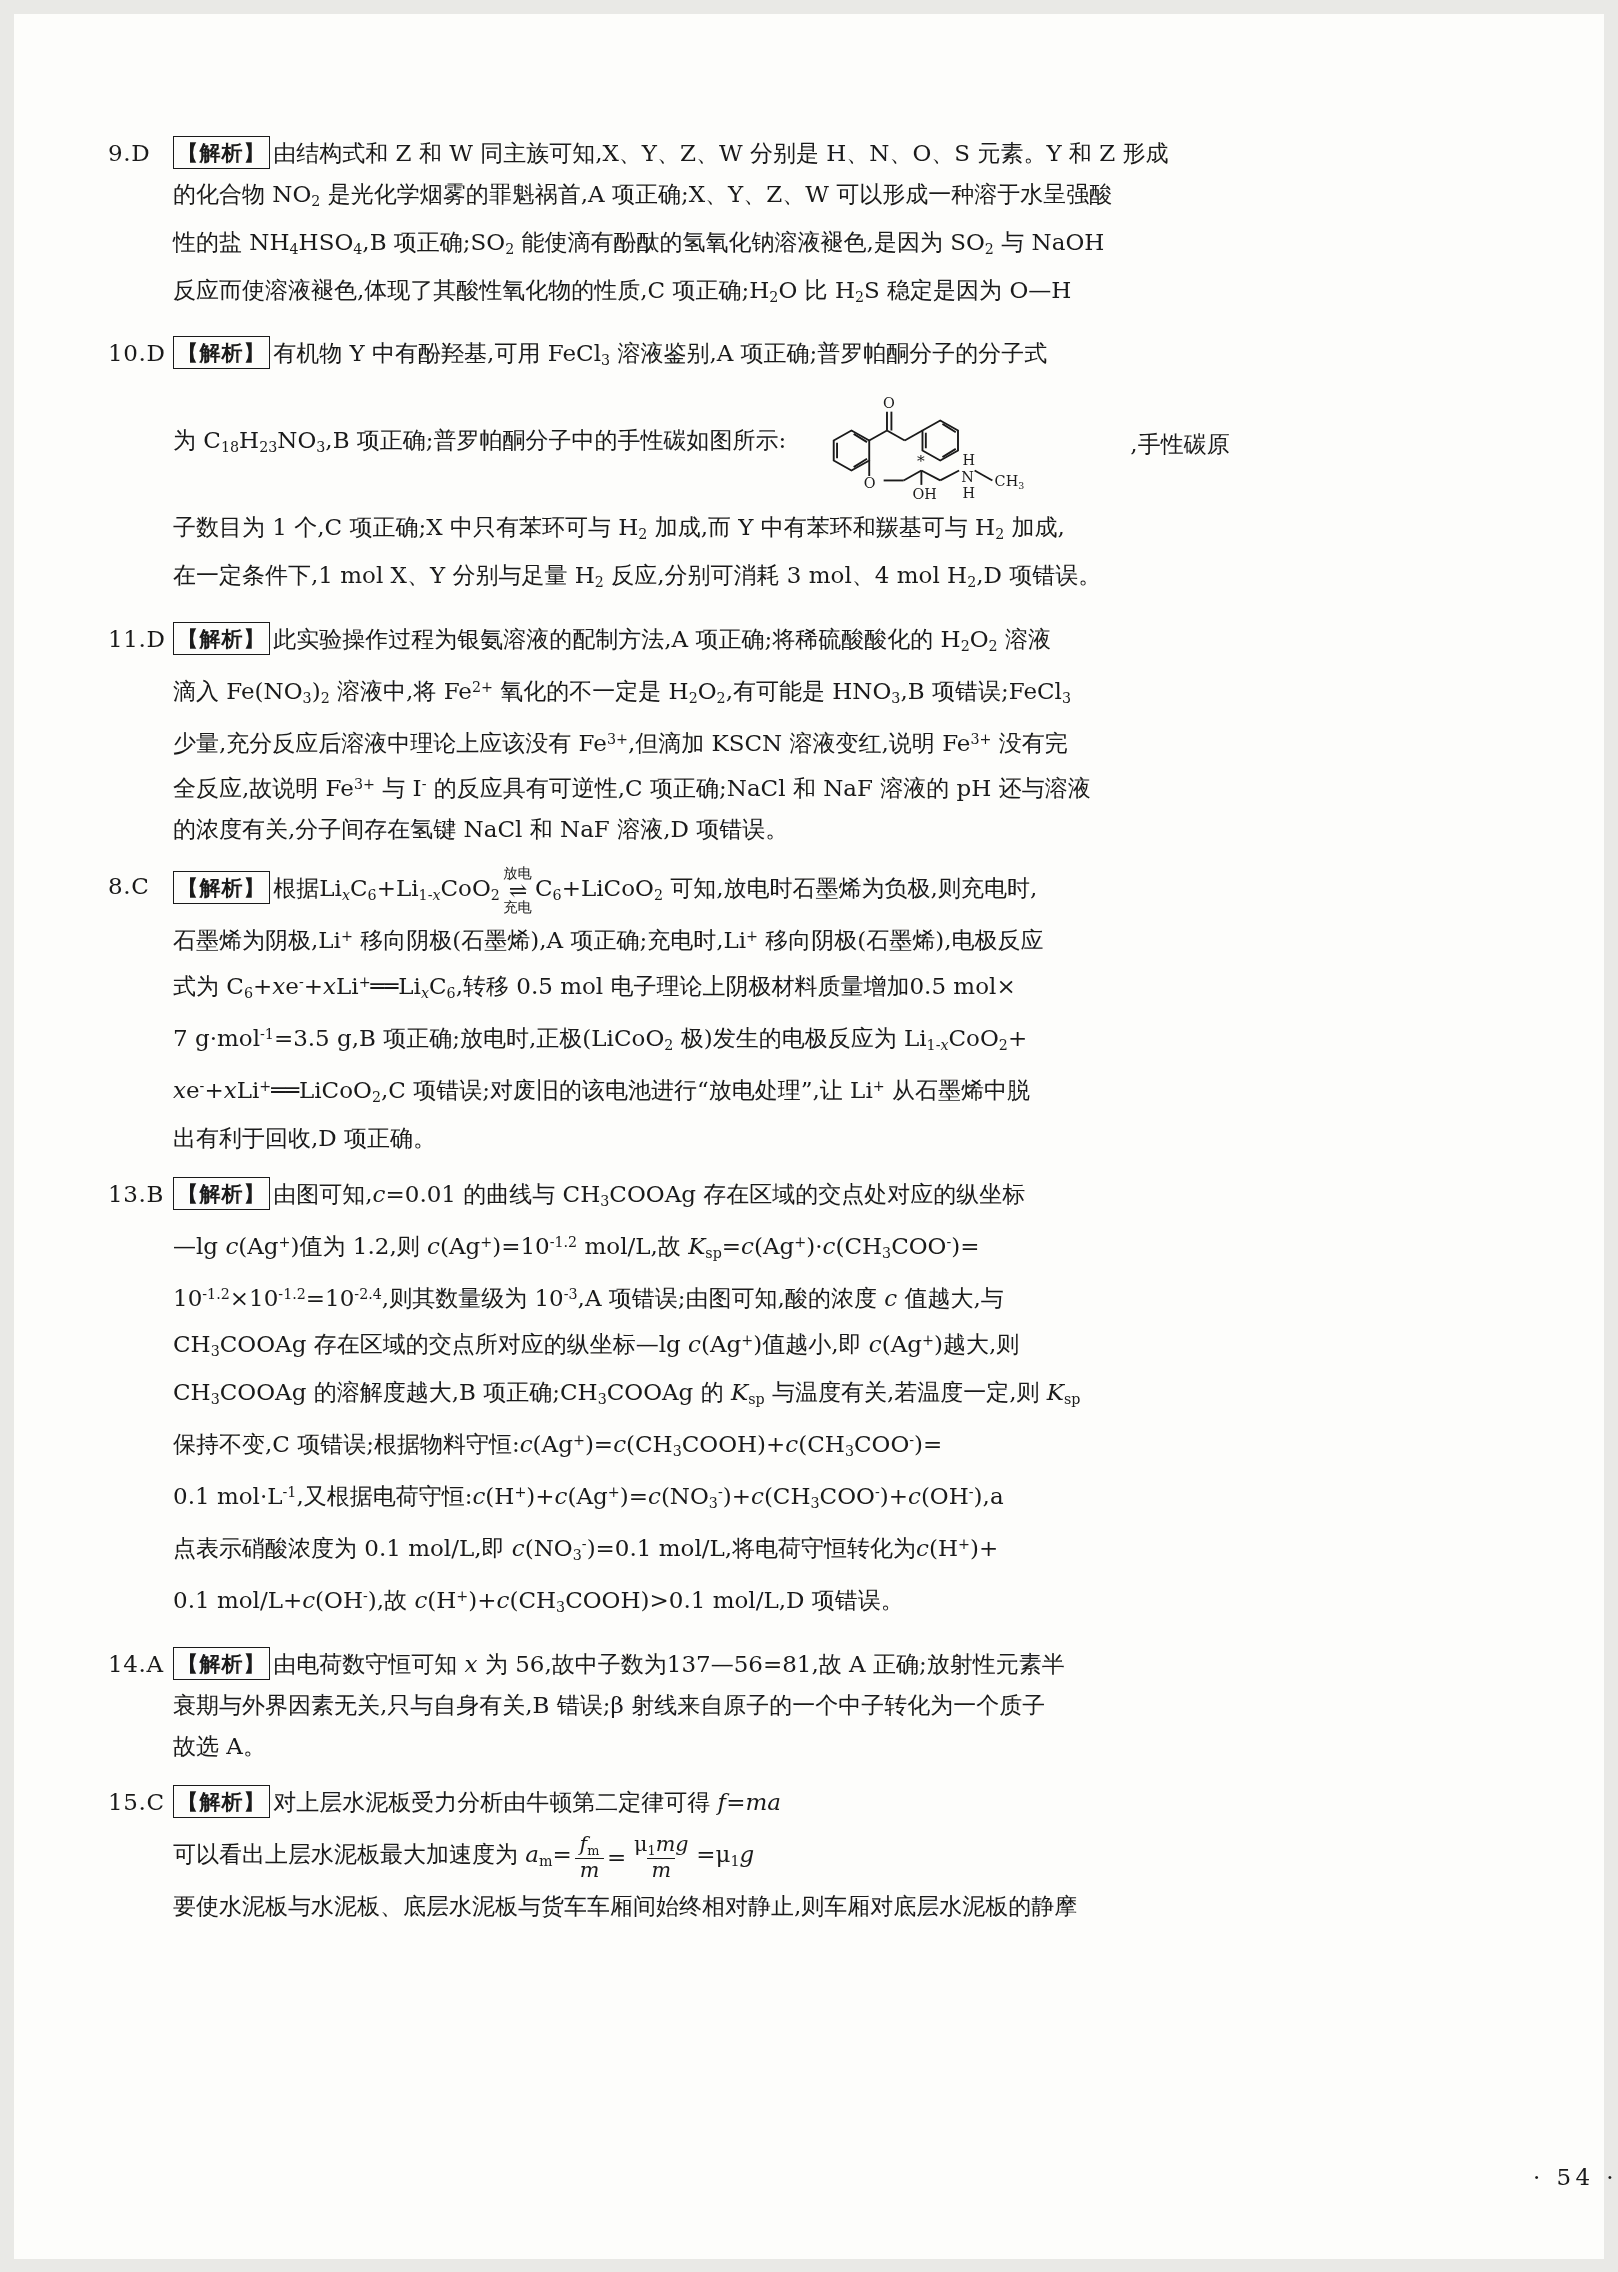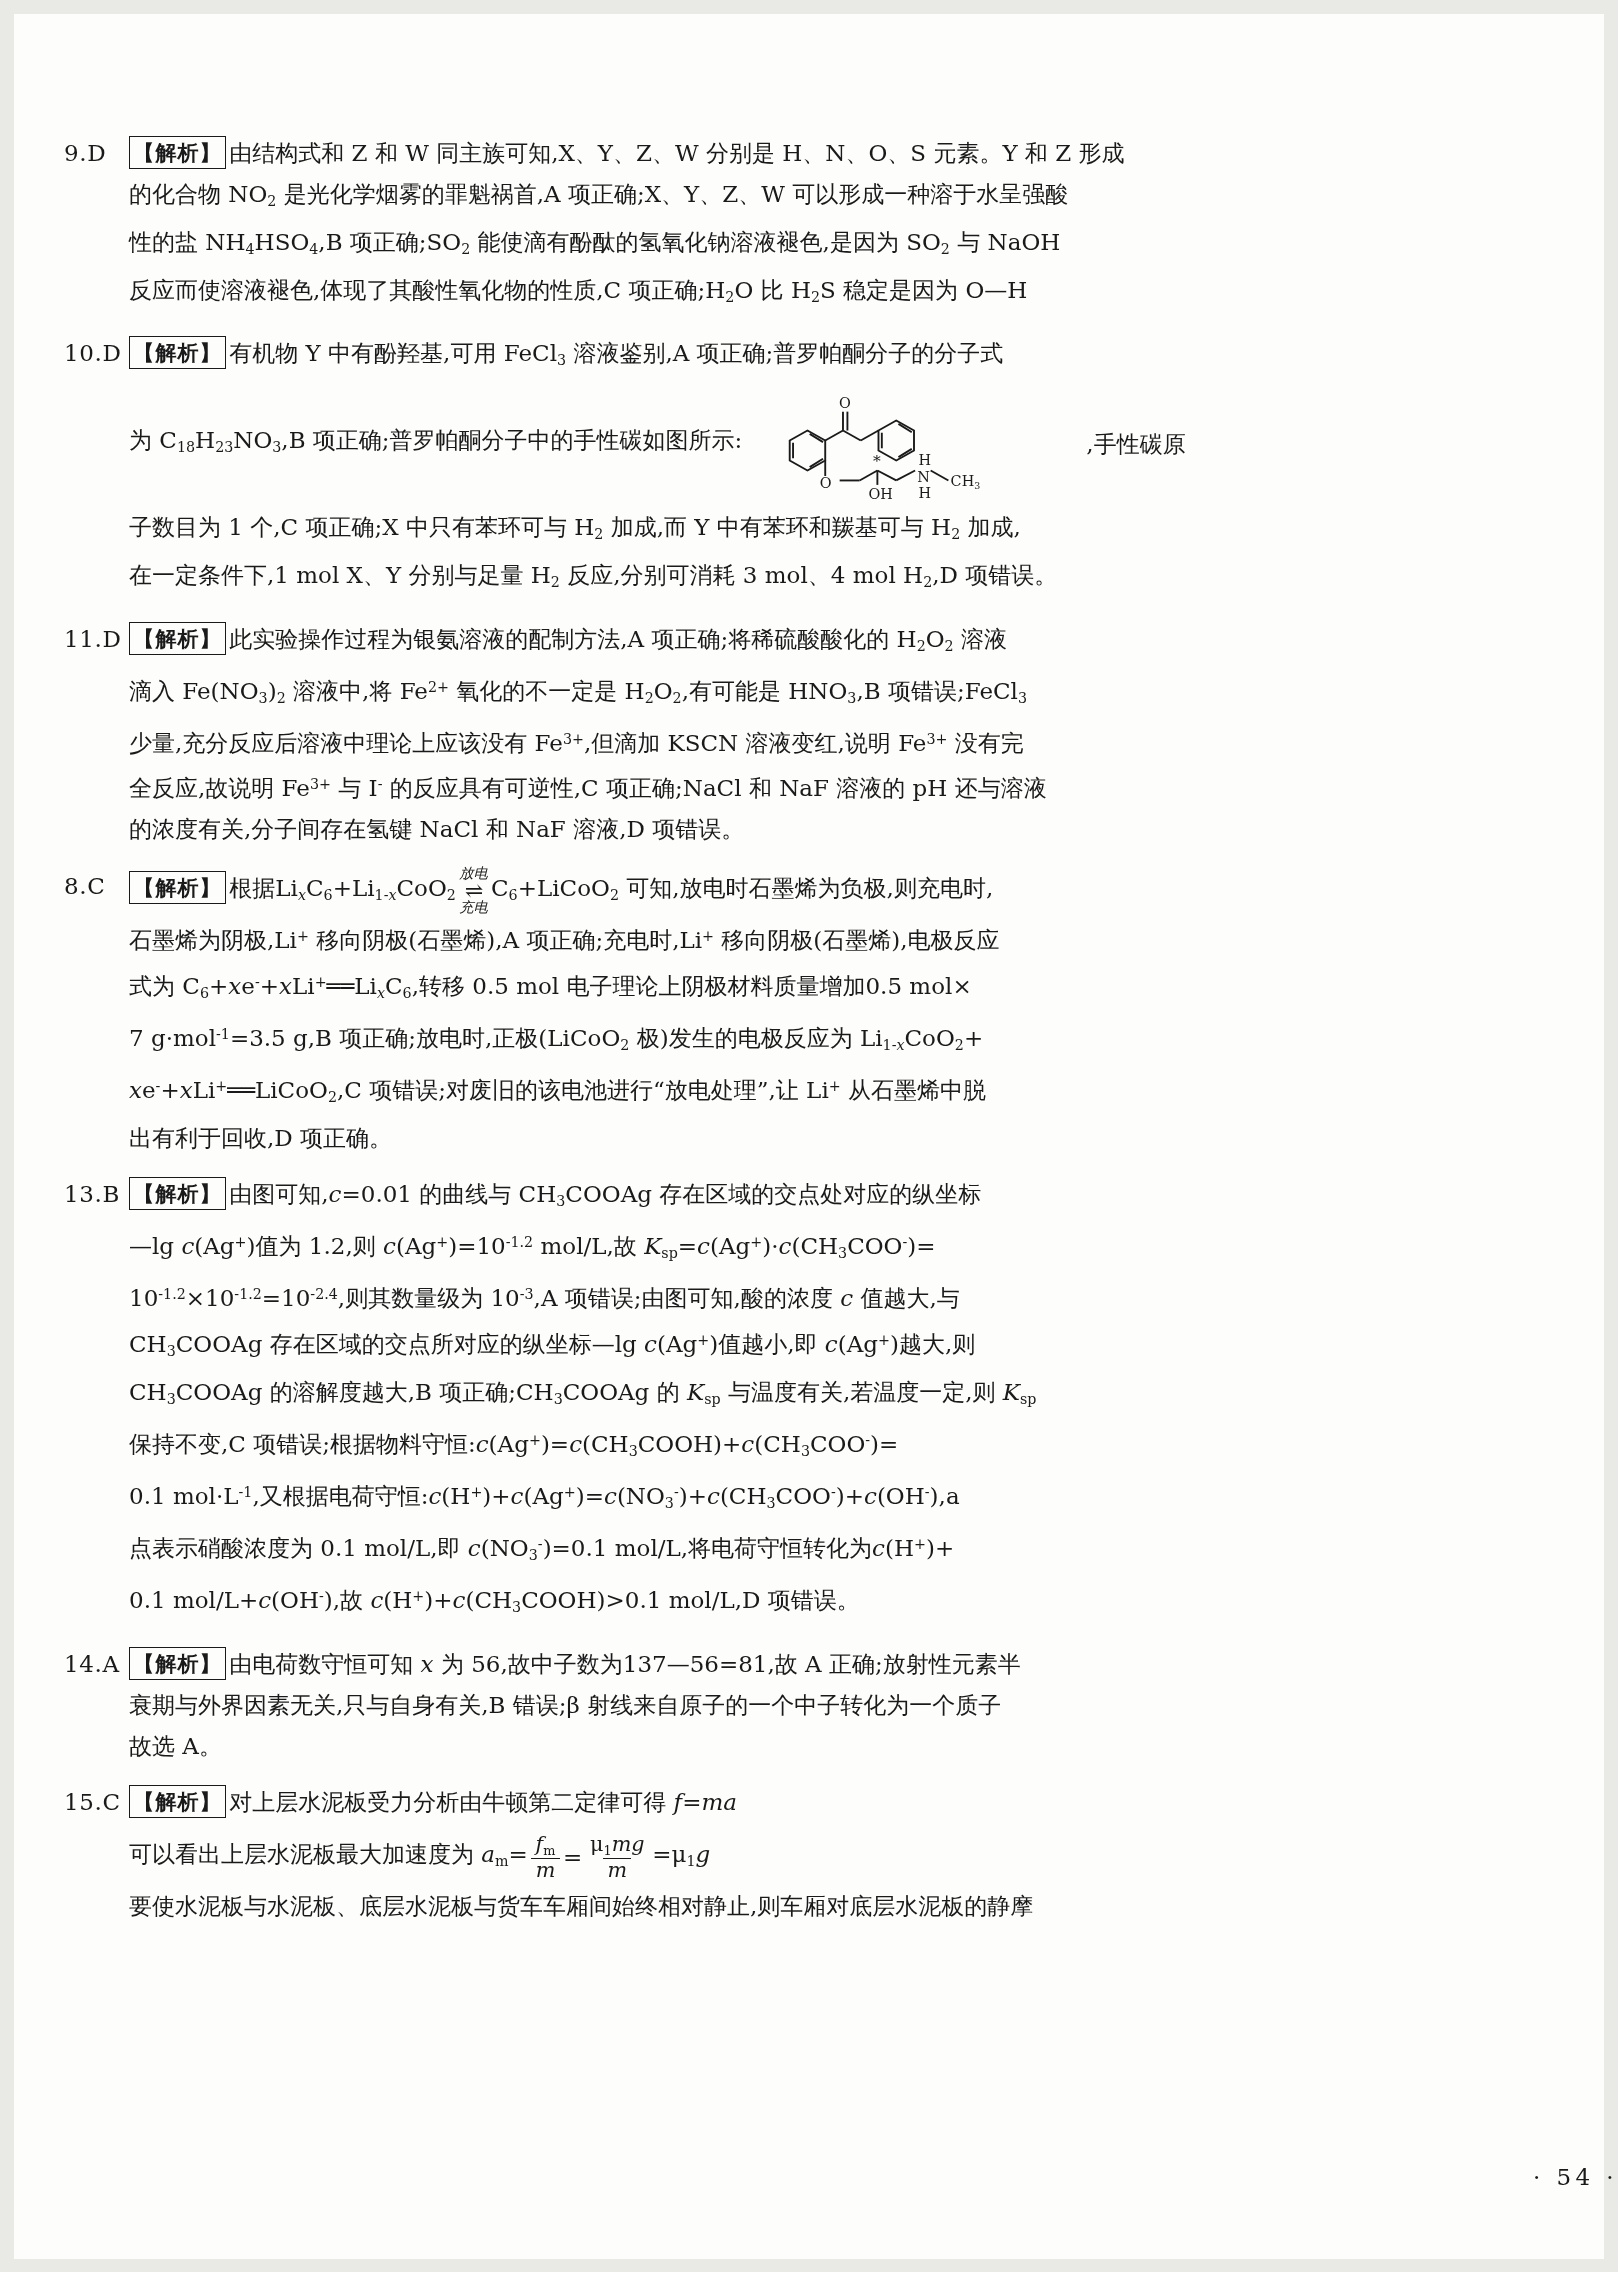"9.D" .page { padding: 133px 111px 67px 64px -> 133px 111px 67px 108px }
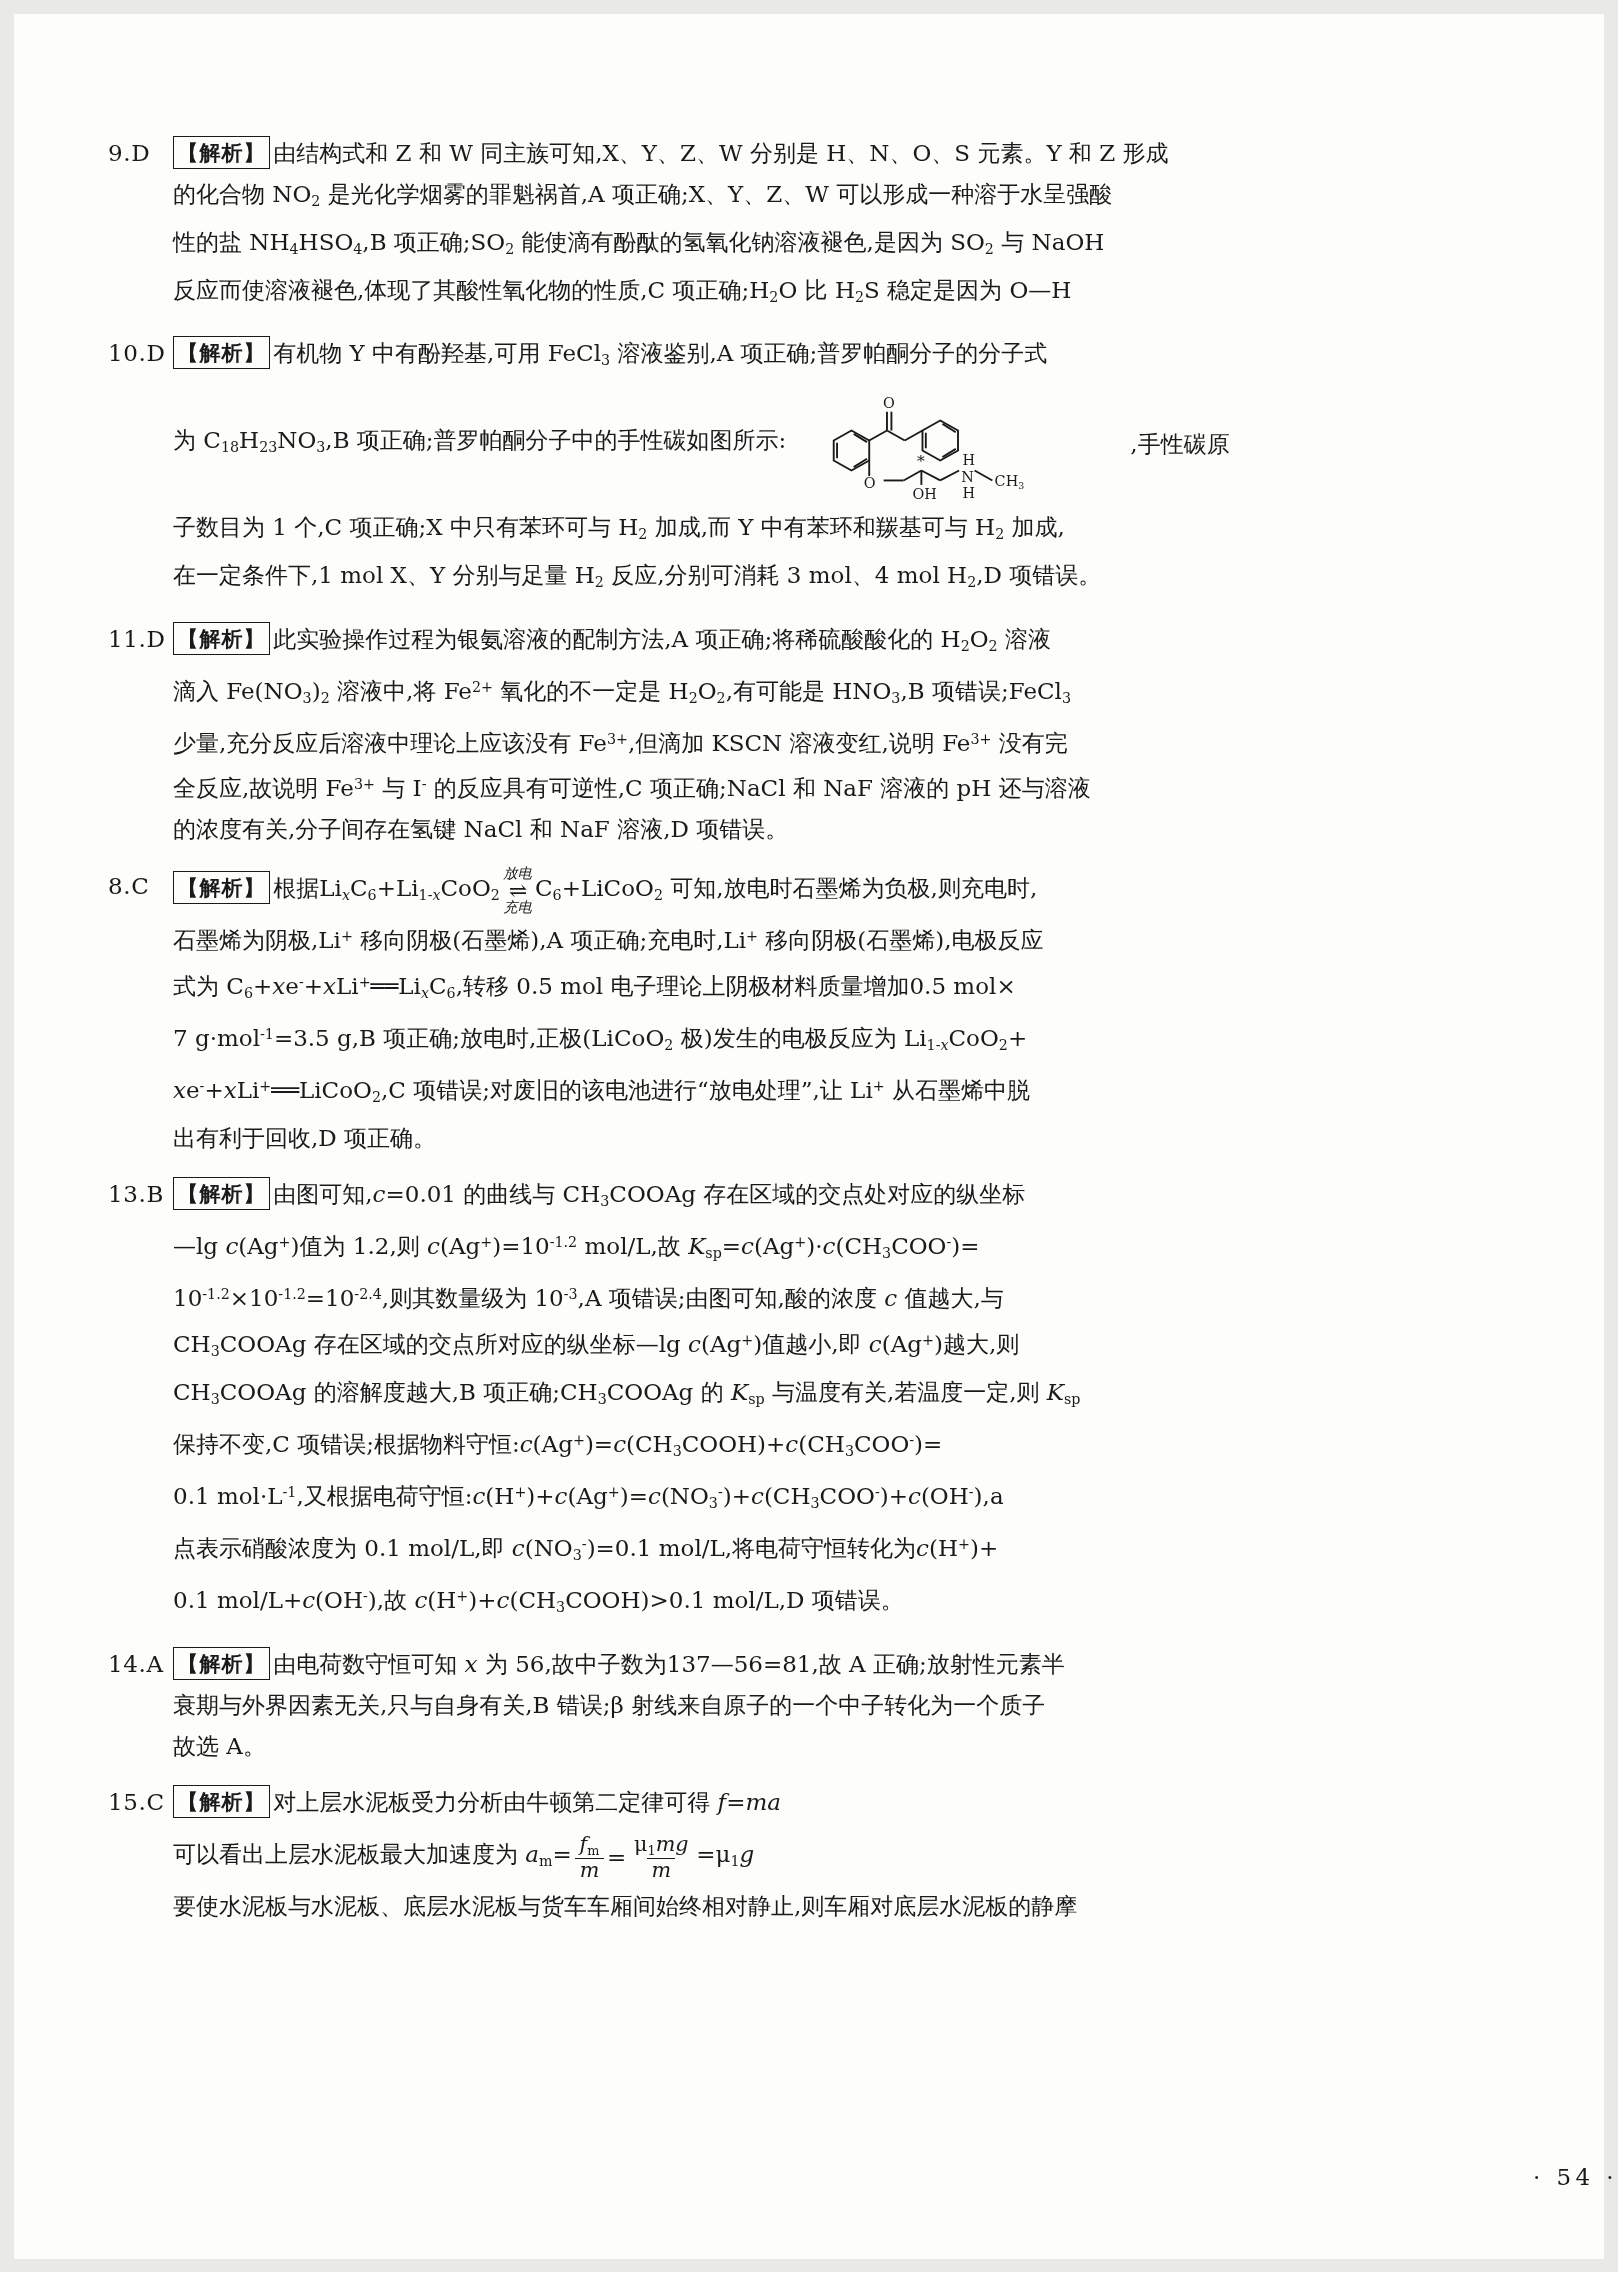"放电" .rxn { font-style: italic -> none }
